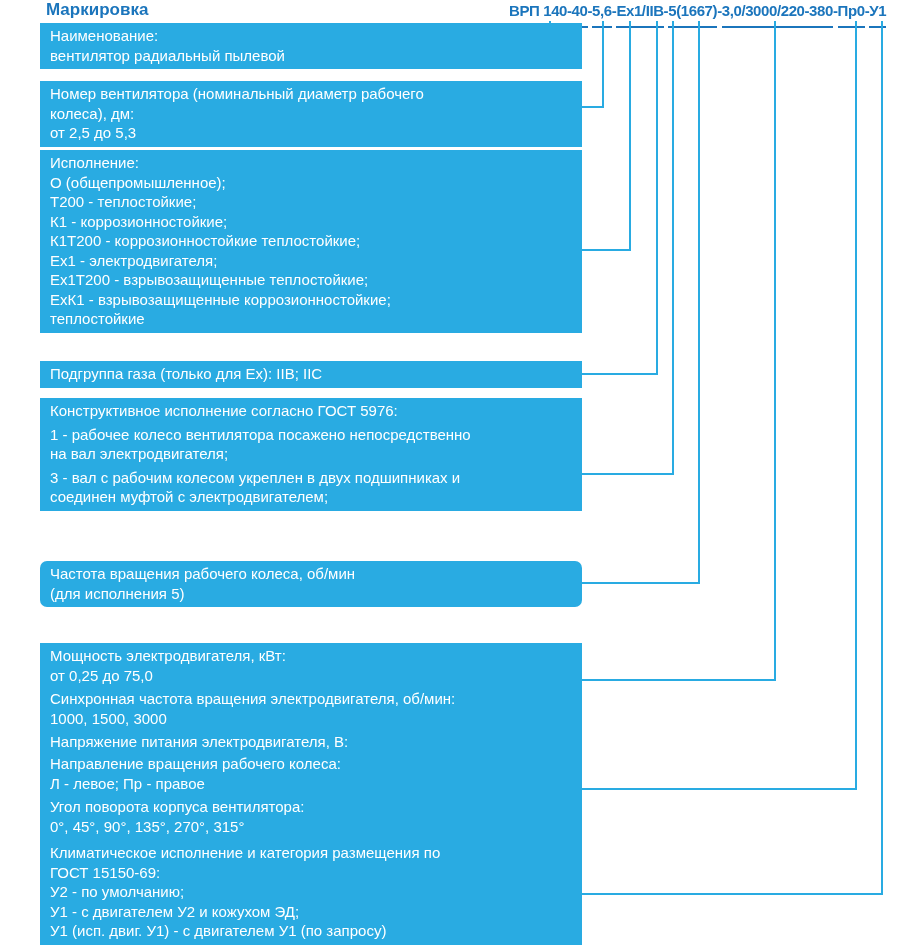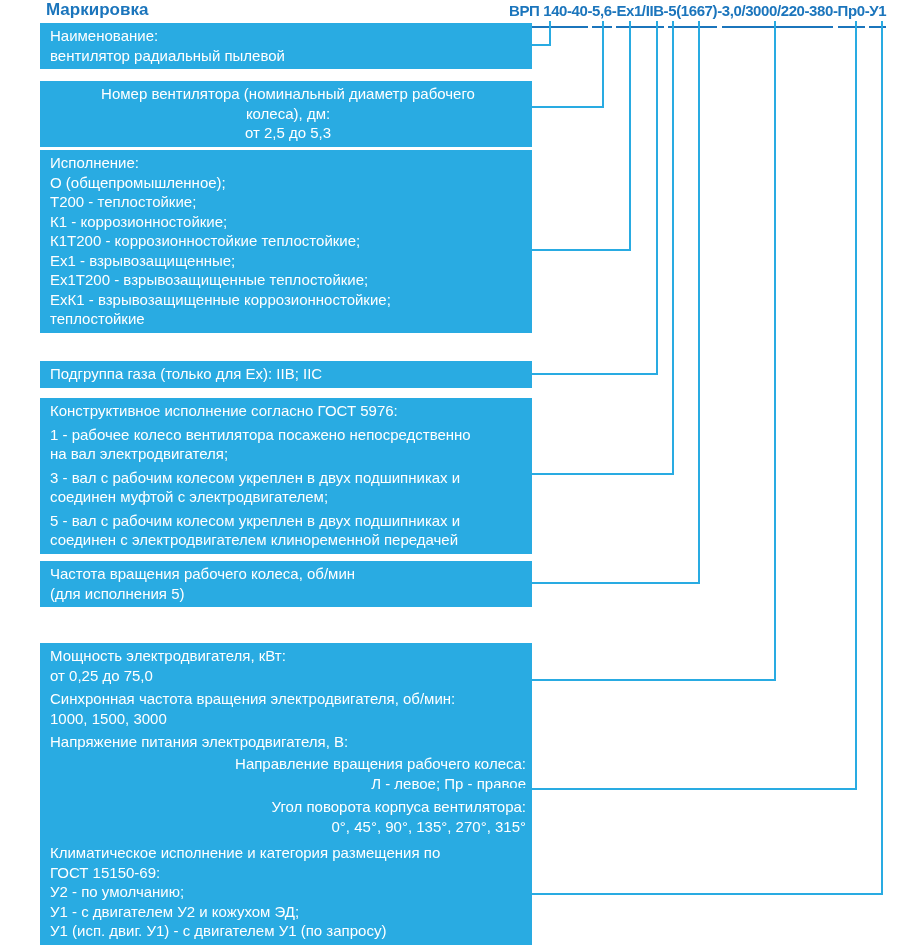"Наименование:" .infobox { width: 492px -> 542px }
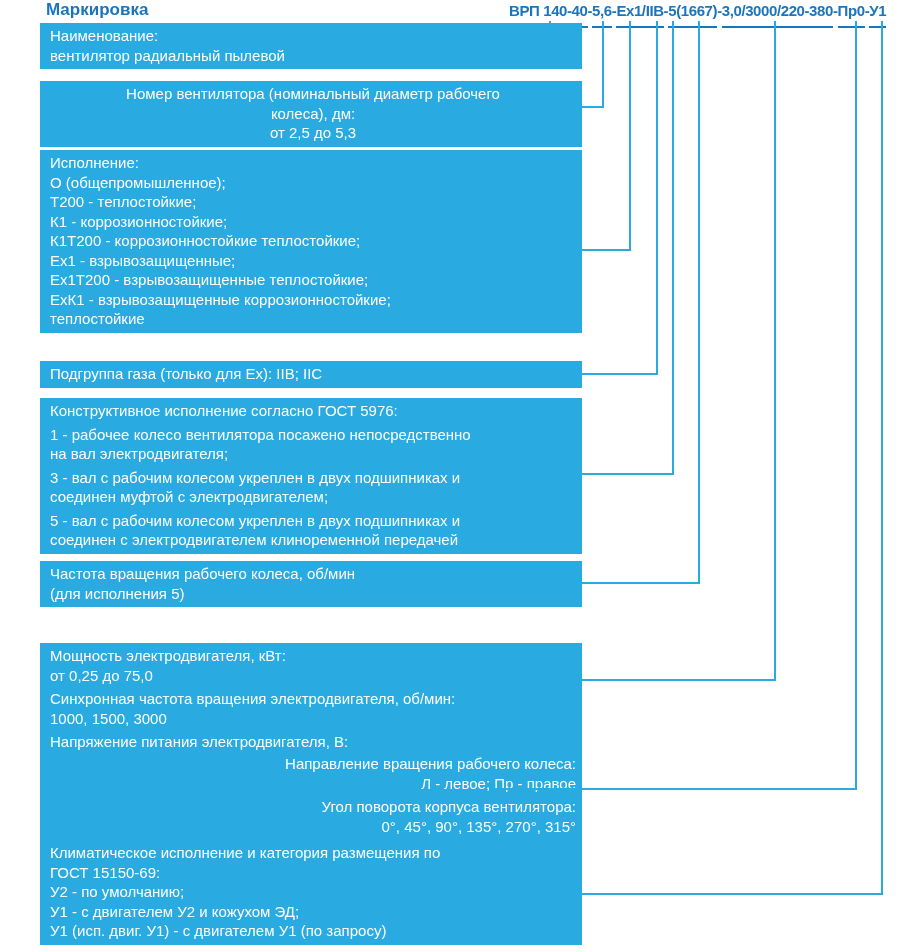"Номер вентилятора (номинальный диаметр" div.infobox { text-align: center -> none }
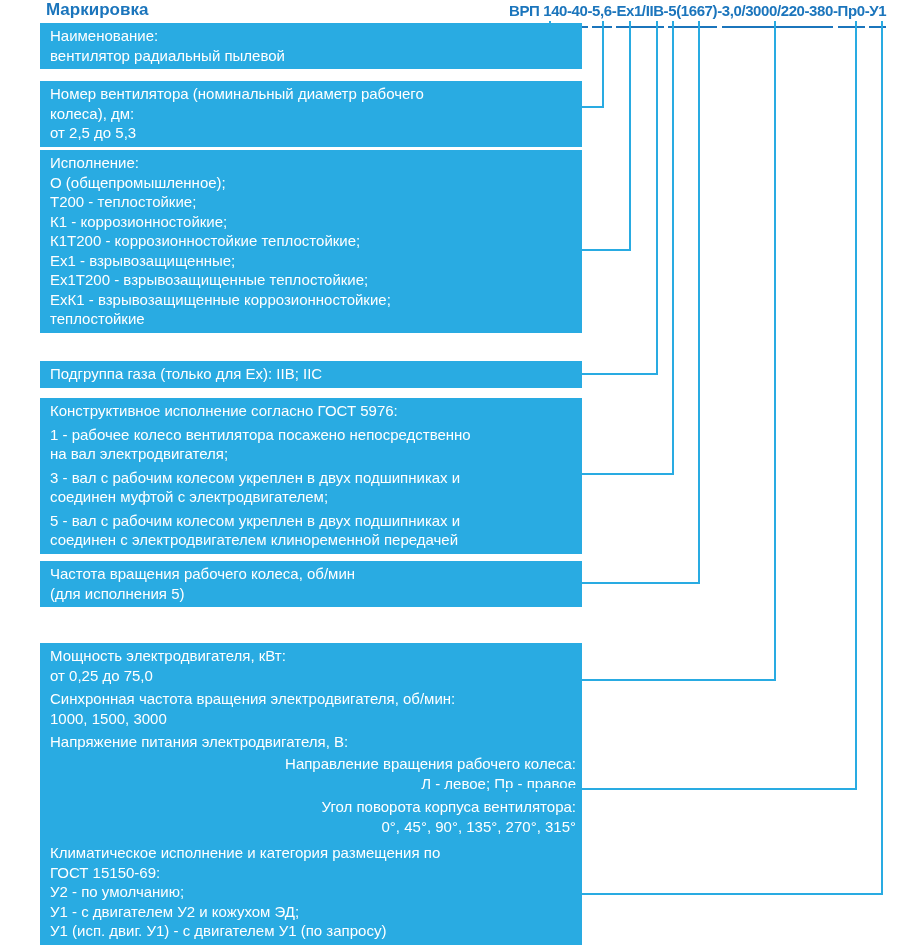"Ex1 - взрывозащищенные;" div.ln { text: взрывозащищенные -> электродвигателя }
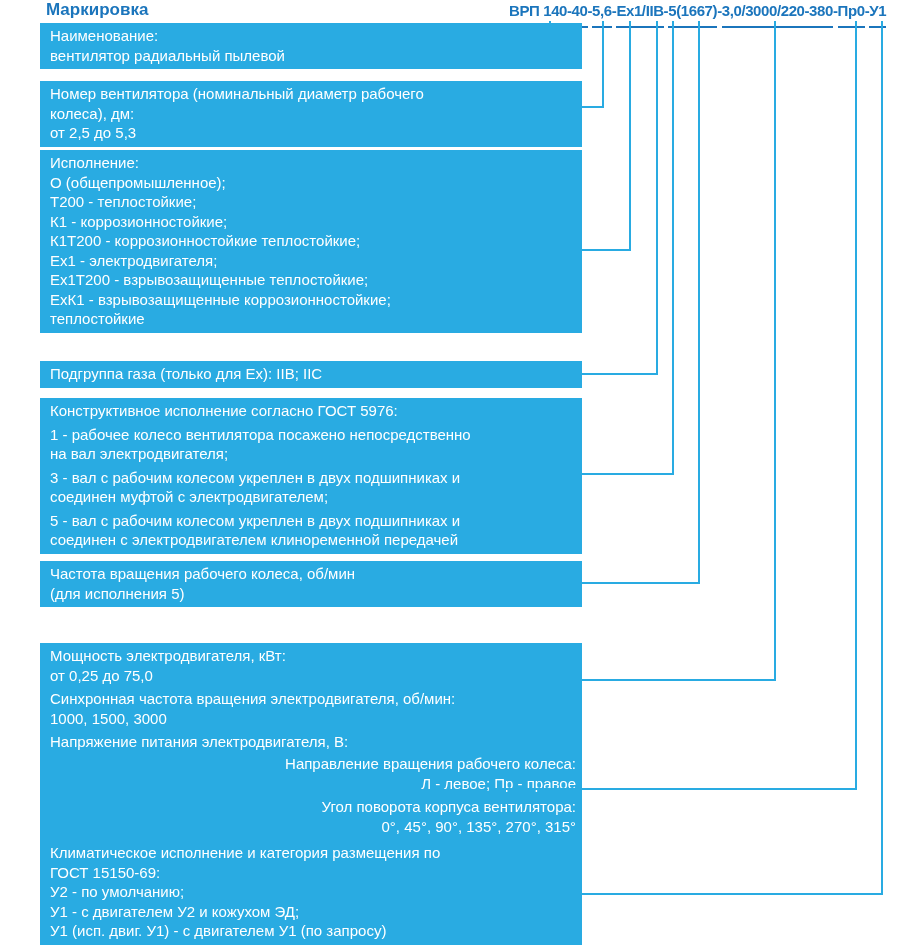"5 - вал с рабочим" div.para { html: <div> <div>5 - вал с рабочим колесом укреплен в двух подшипниках и</div> <div>соединен с электродвигателем клиноременной передачей</div> </div> -> none }
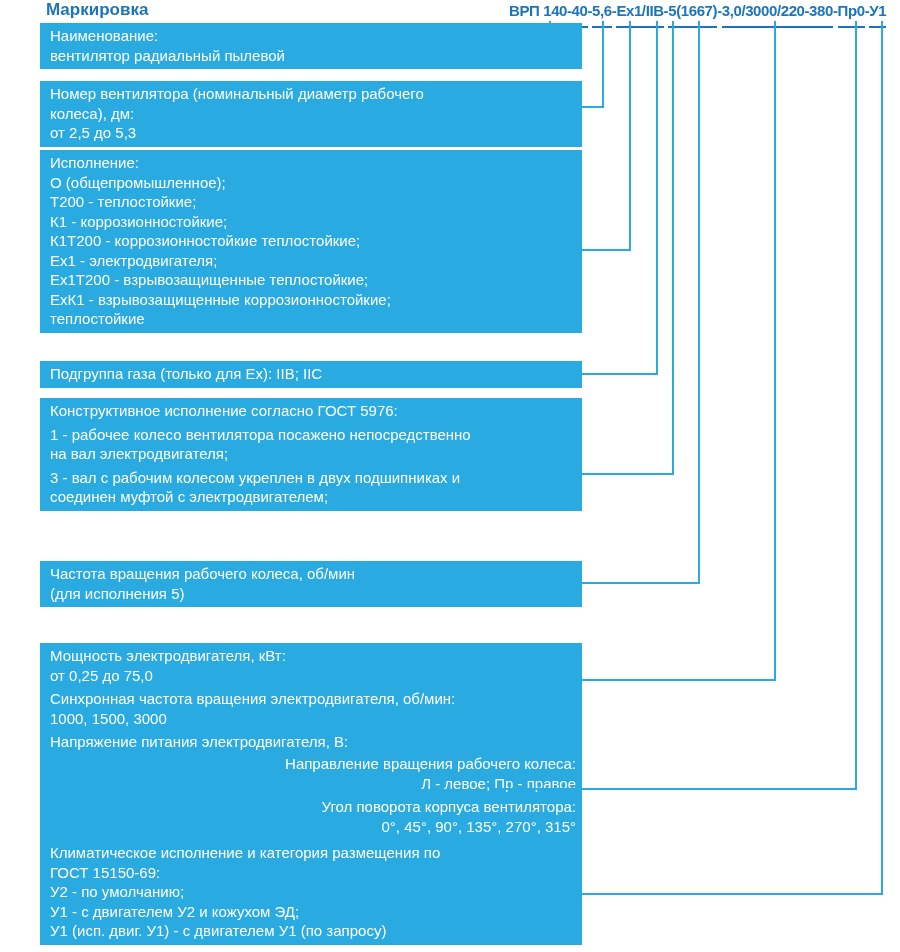"Частота вращения рабочего колеса, об/мин" div.infobox { border-radius: none -> 7px }
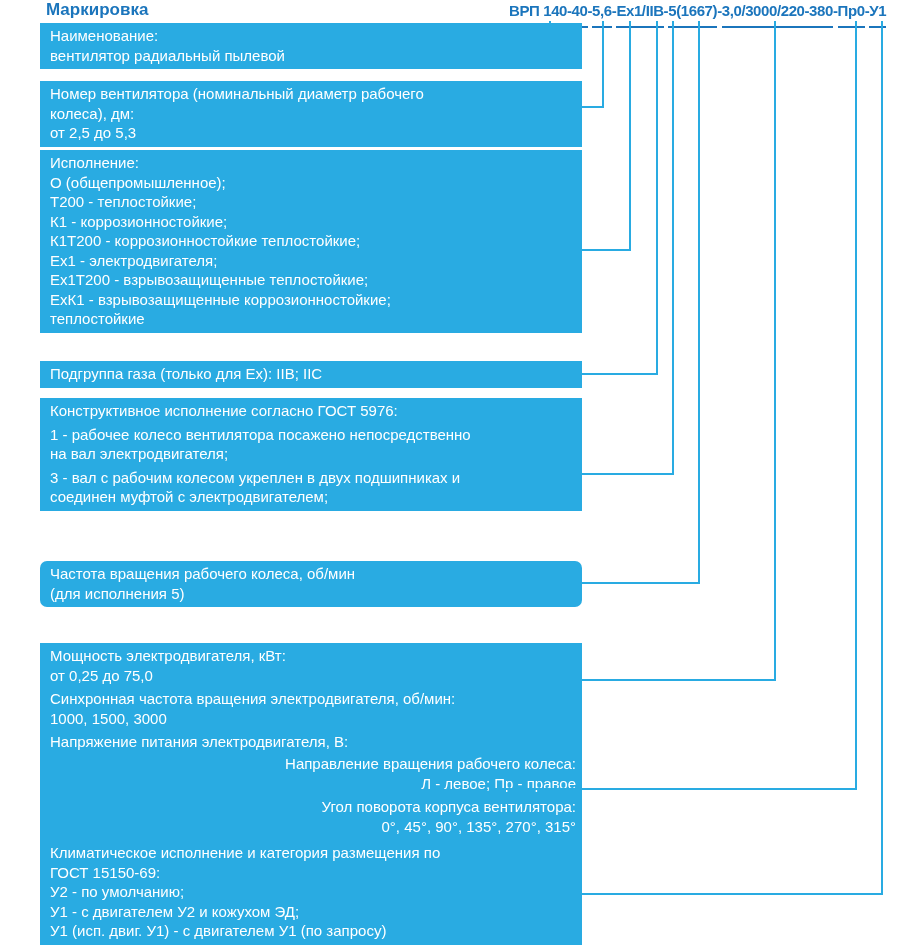"Направление вращения рабочего колеса:" div.infobox { text-align: right -> none }
